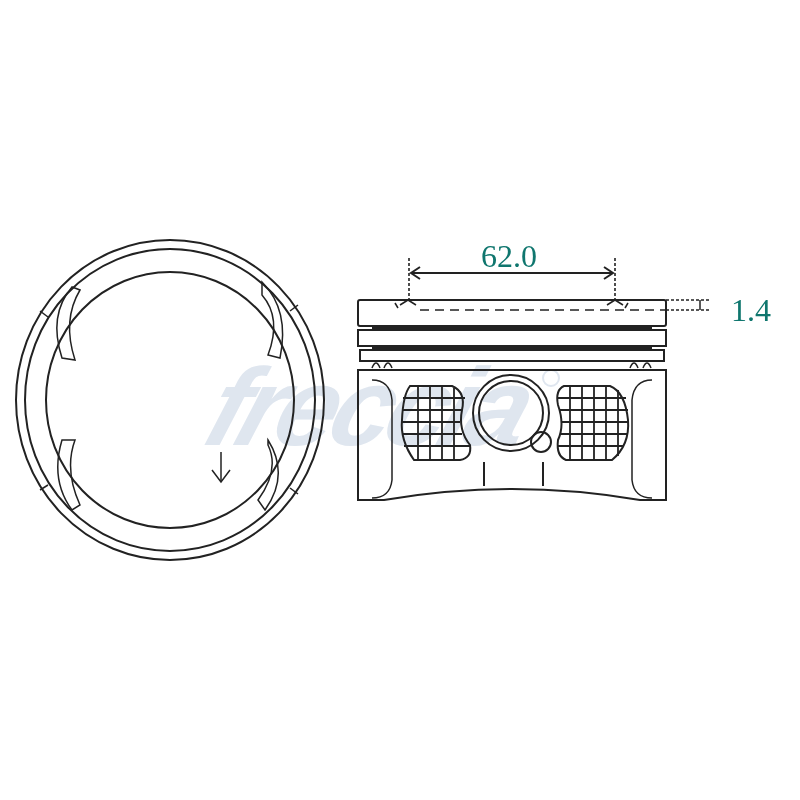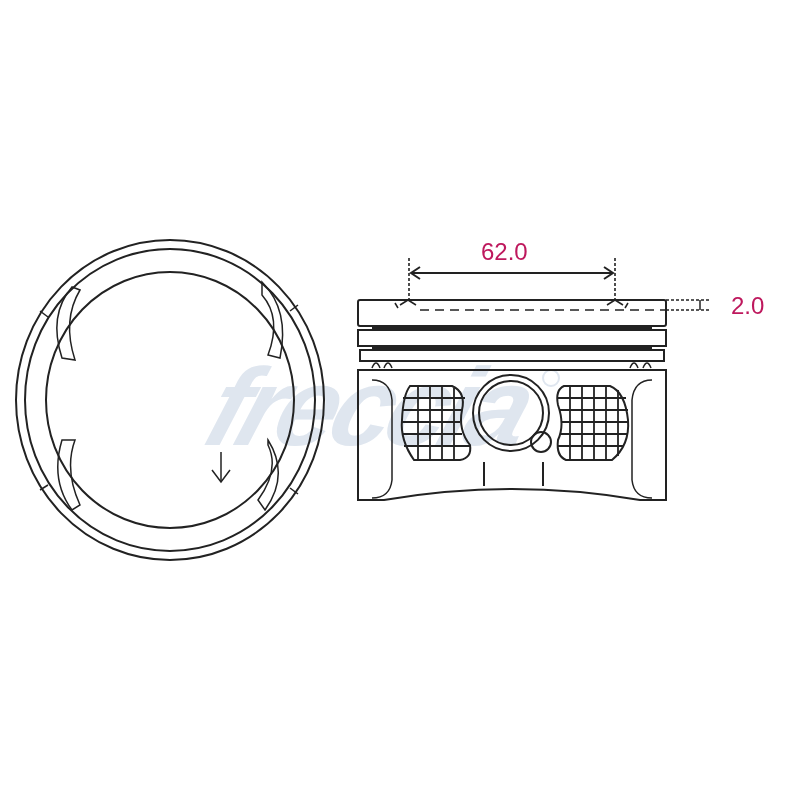"62.0" .dim-label { color: #be185d -> #0f766e; font-family: Liberation Sans, sans-serif -> Liberation Serif, serif; font-size: 24px -> 32px }
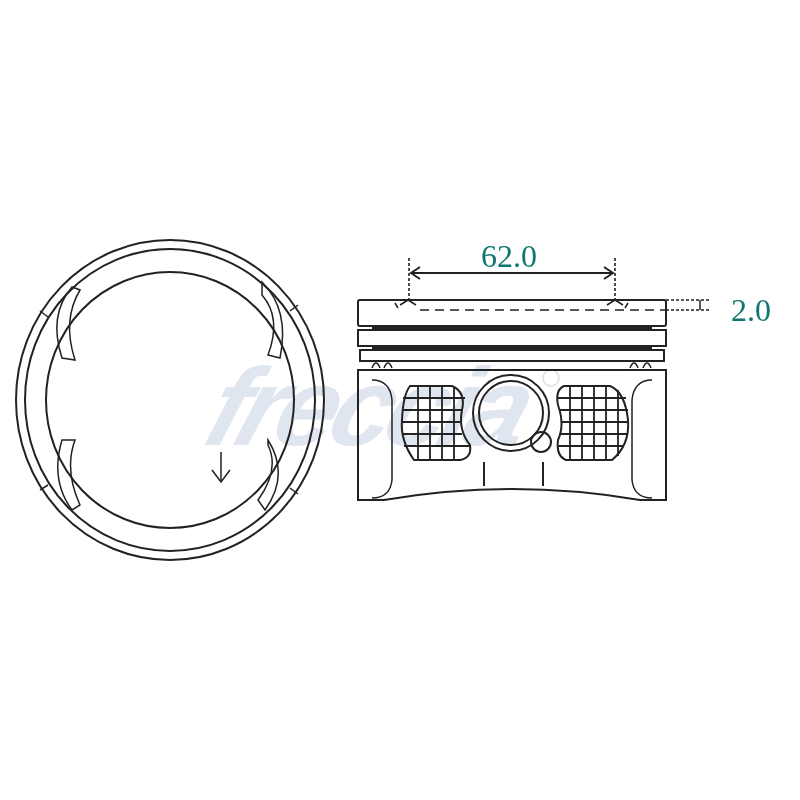"2.0" div.dim-label { text: 2.0 -> 1.4 }
